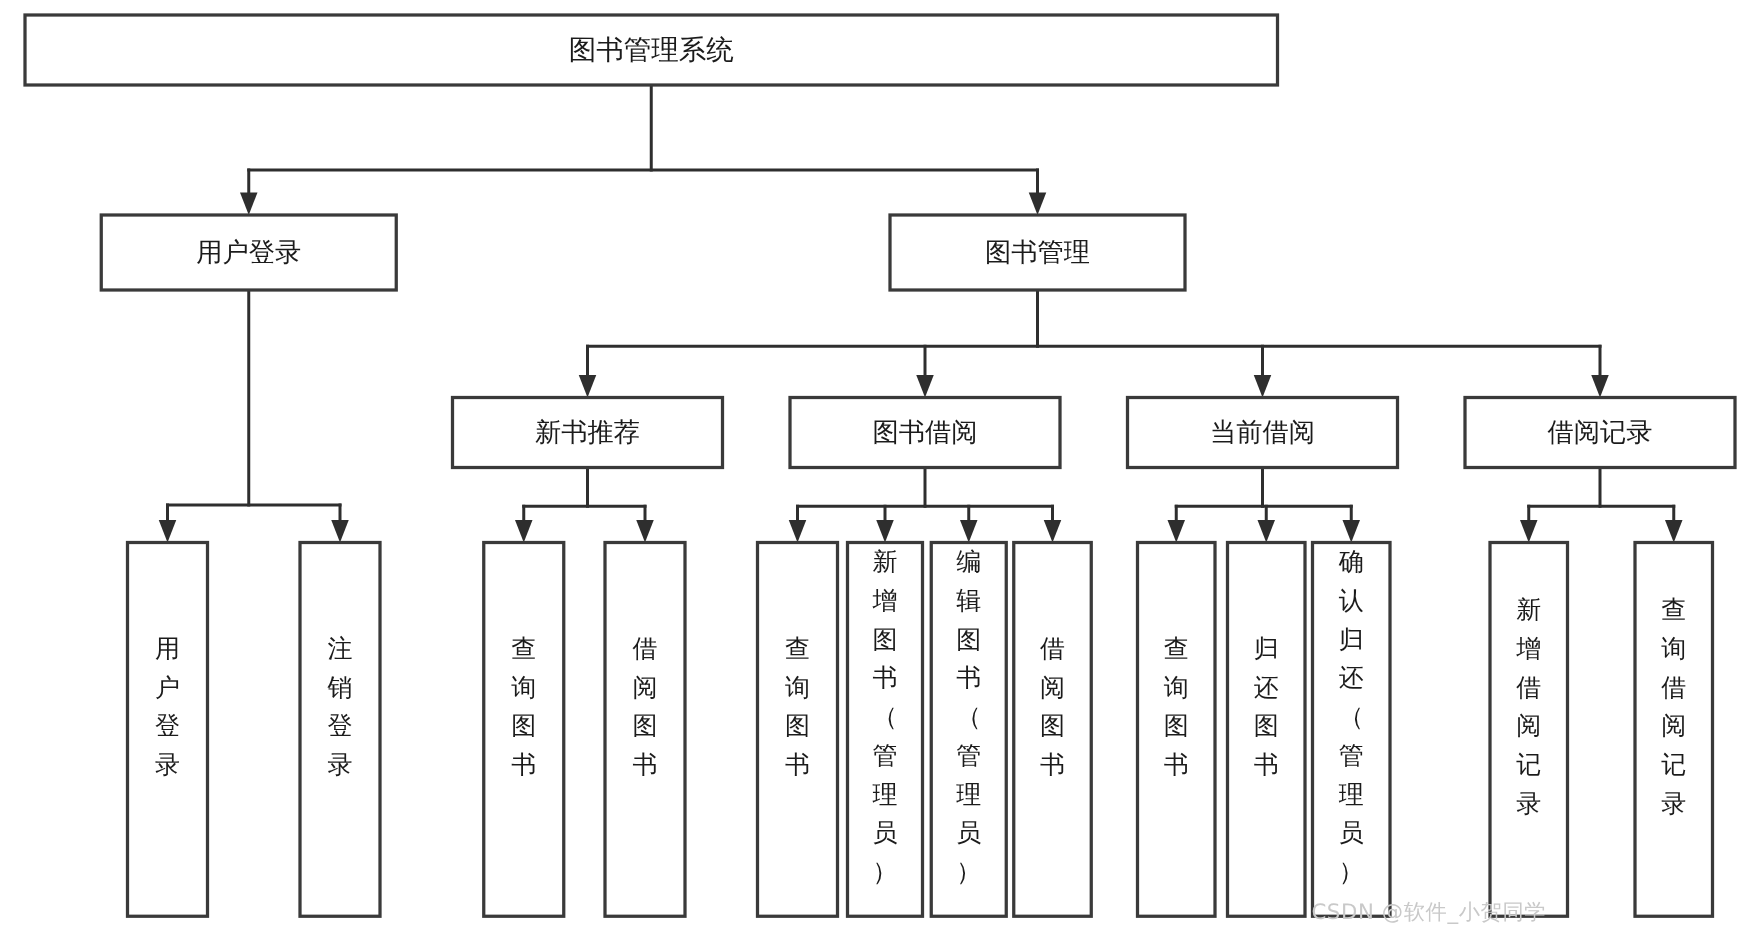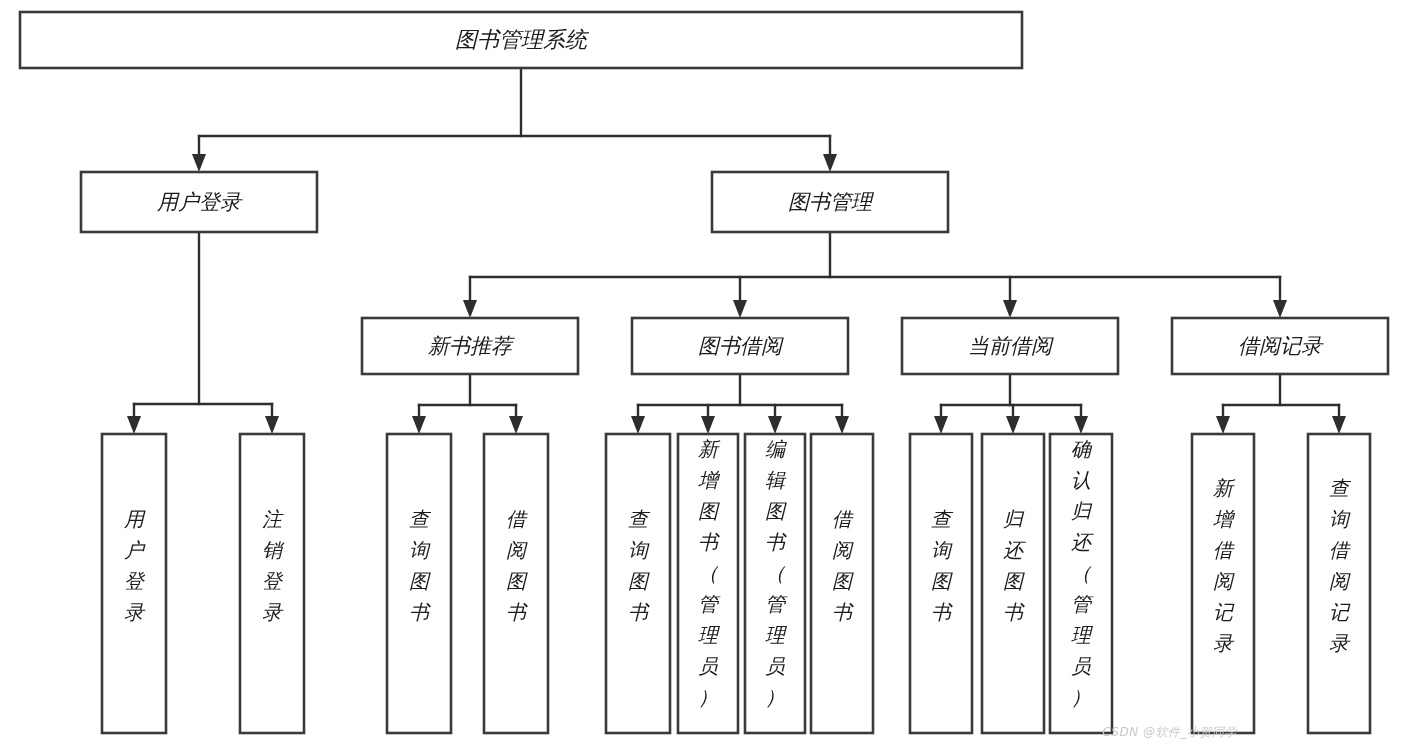"图书管理系统" #diagram-root { font-style: italic -> none }
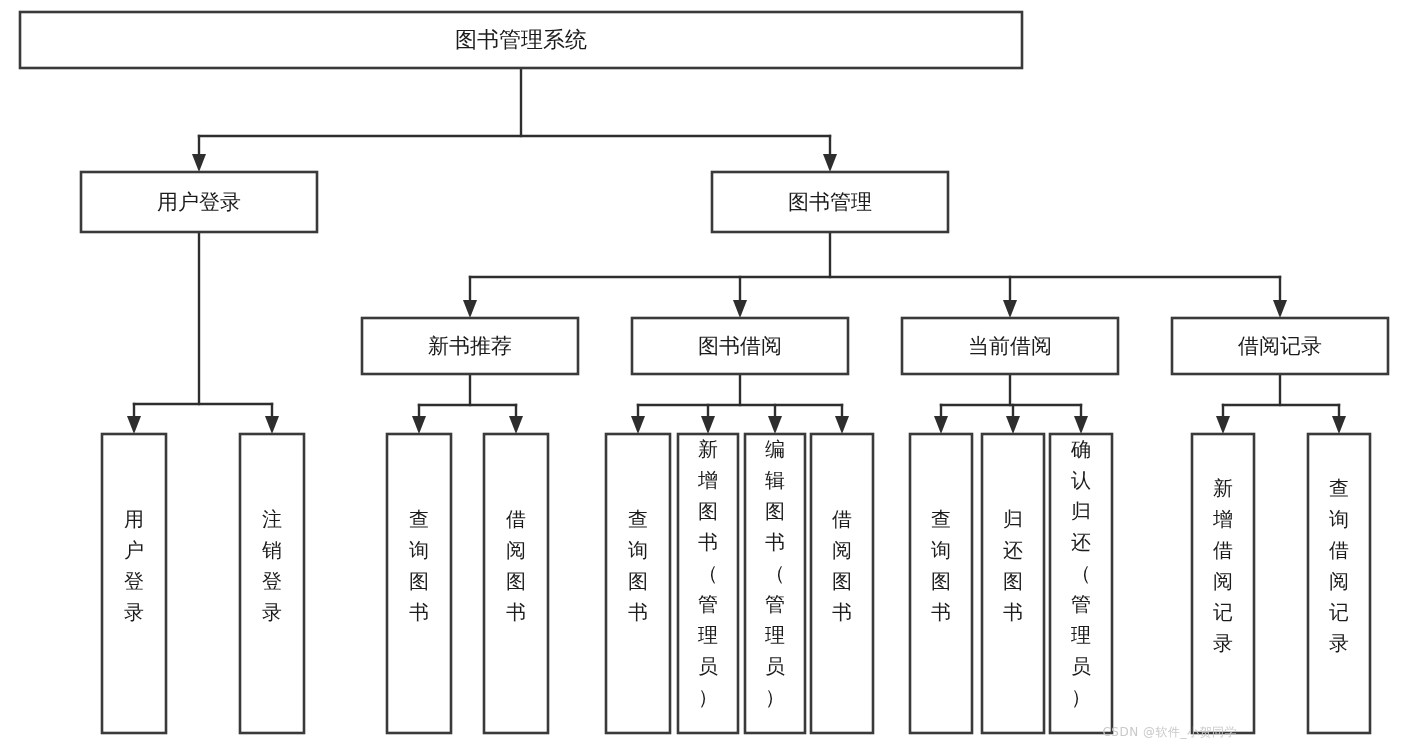"CSDN @软件_小贺同学" .watermark { font-size: 12px -> 17px }
